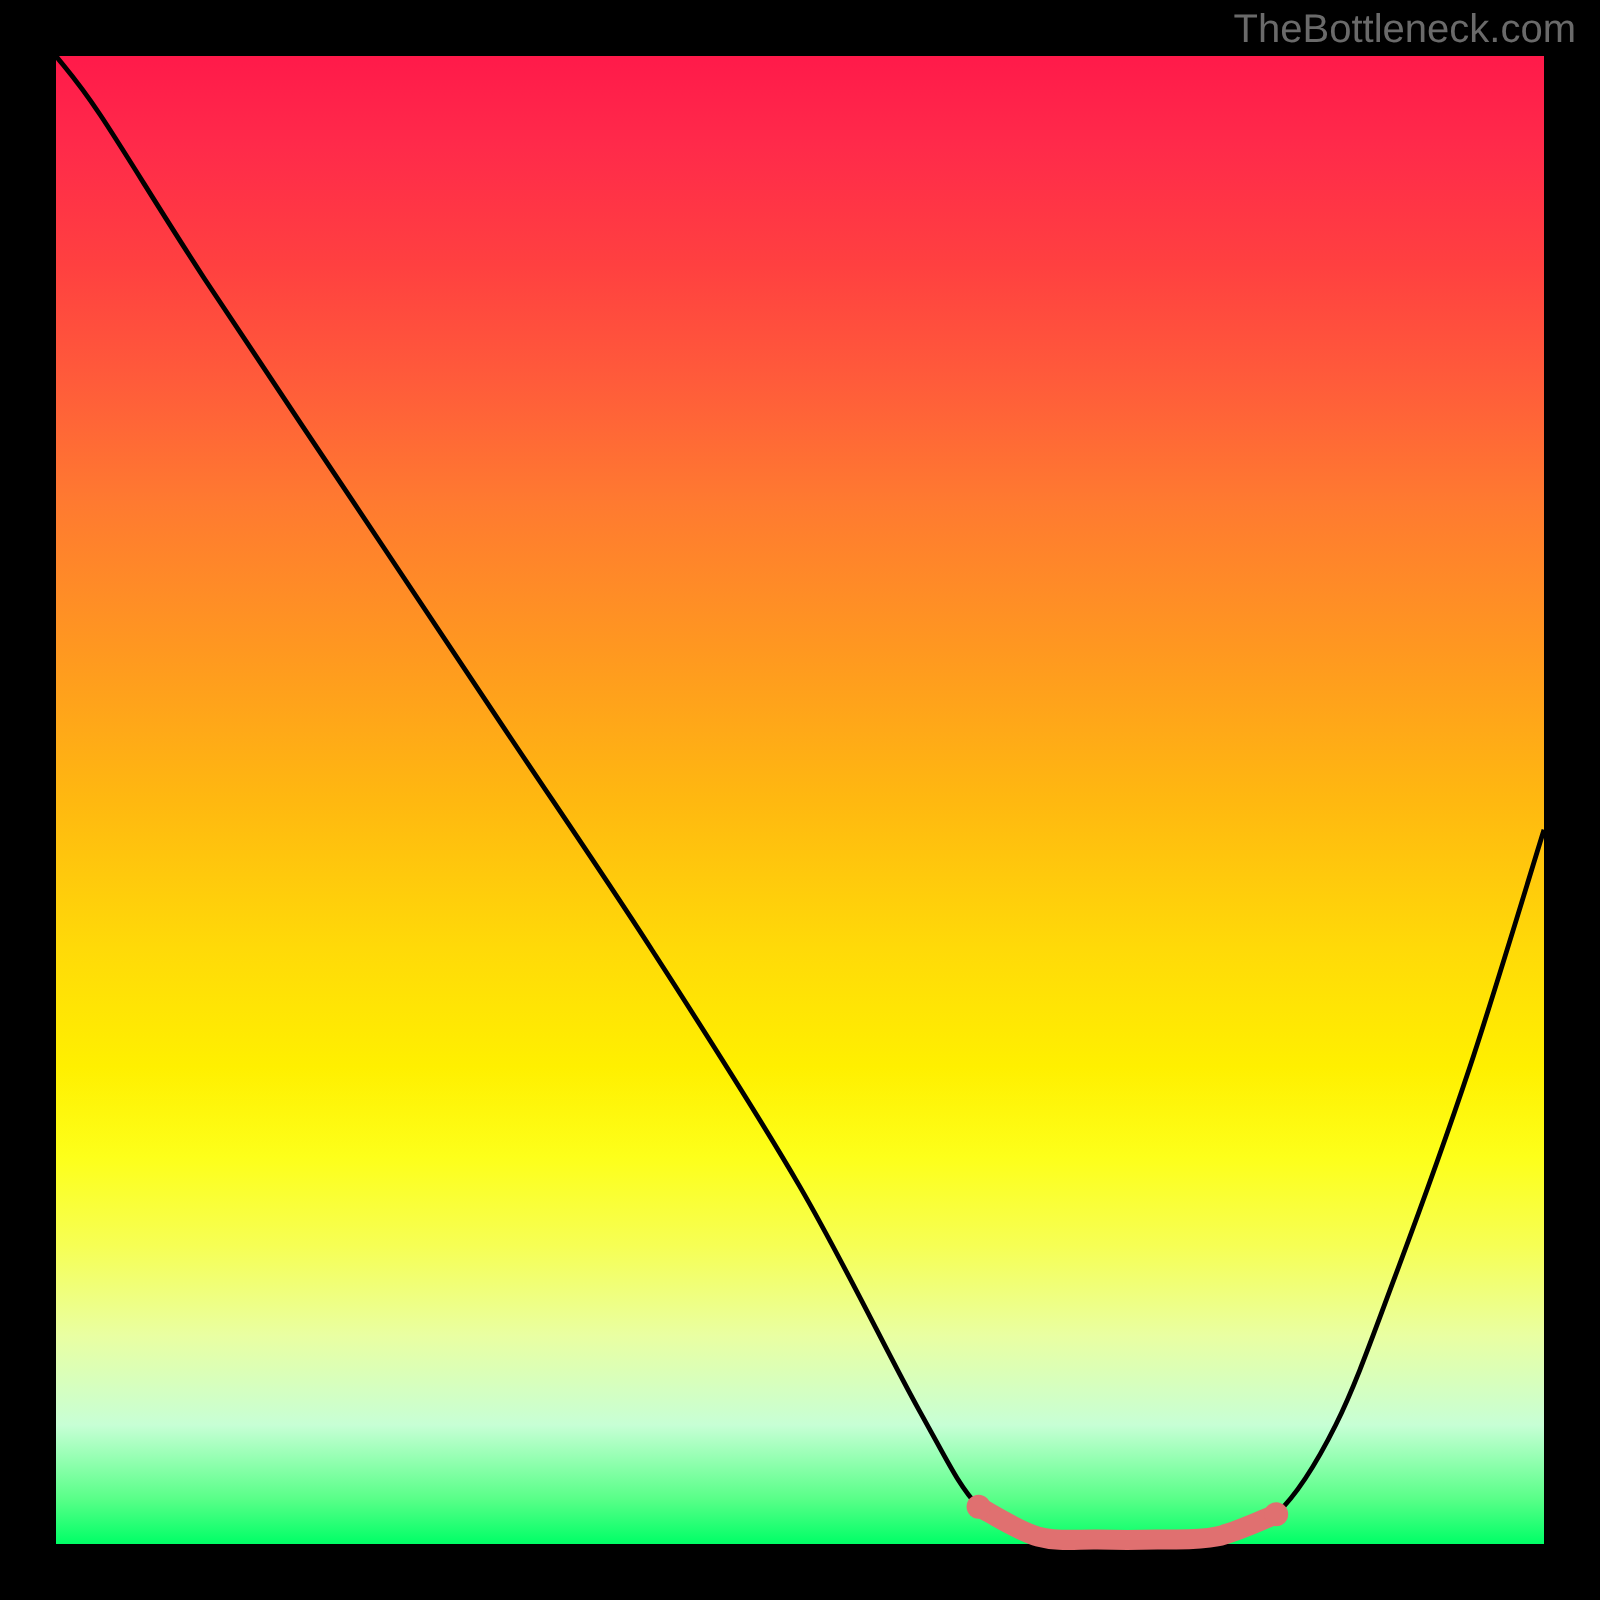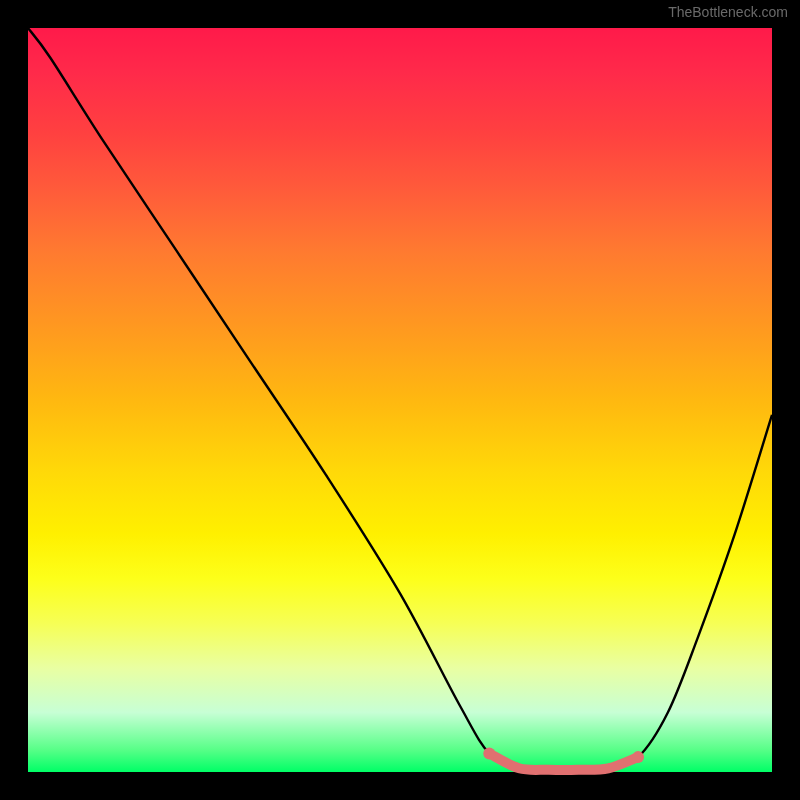"TheBottleneck.com" .watermark { font-size: 14px -> 20px }
